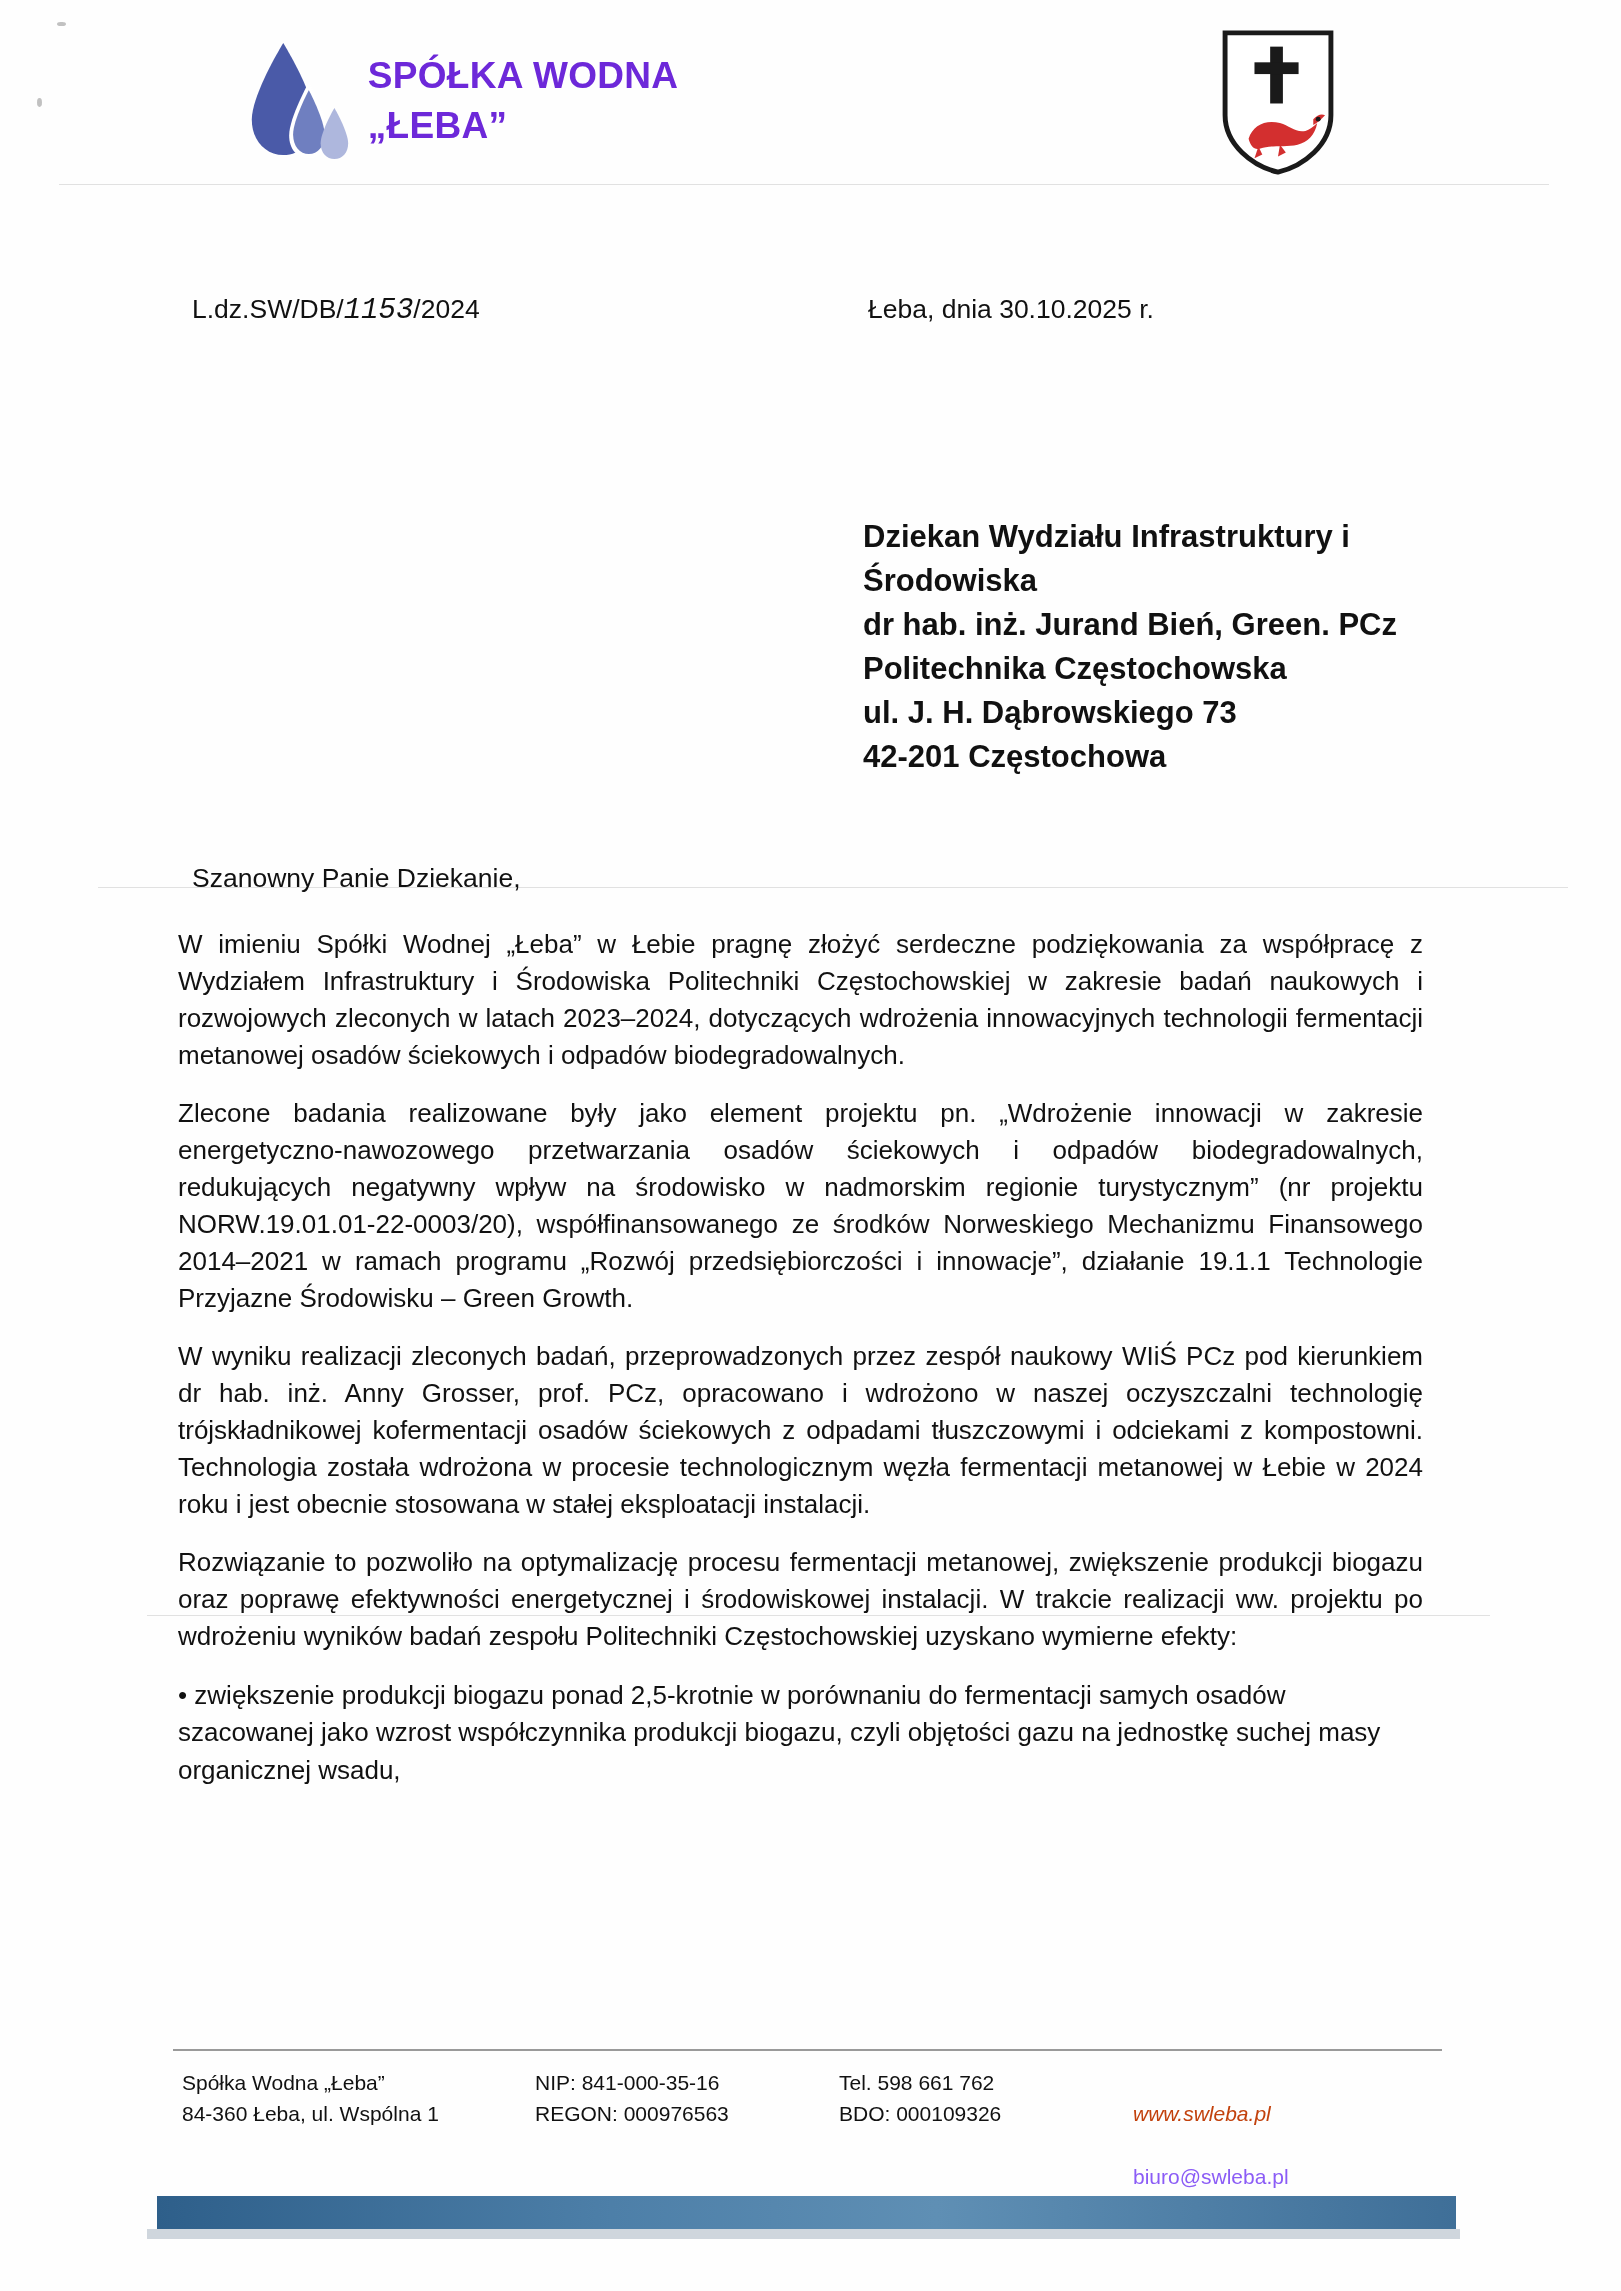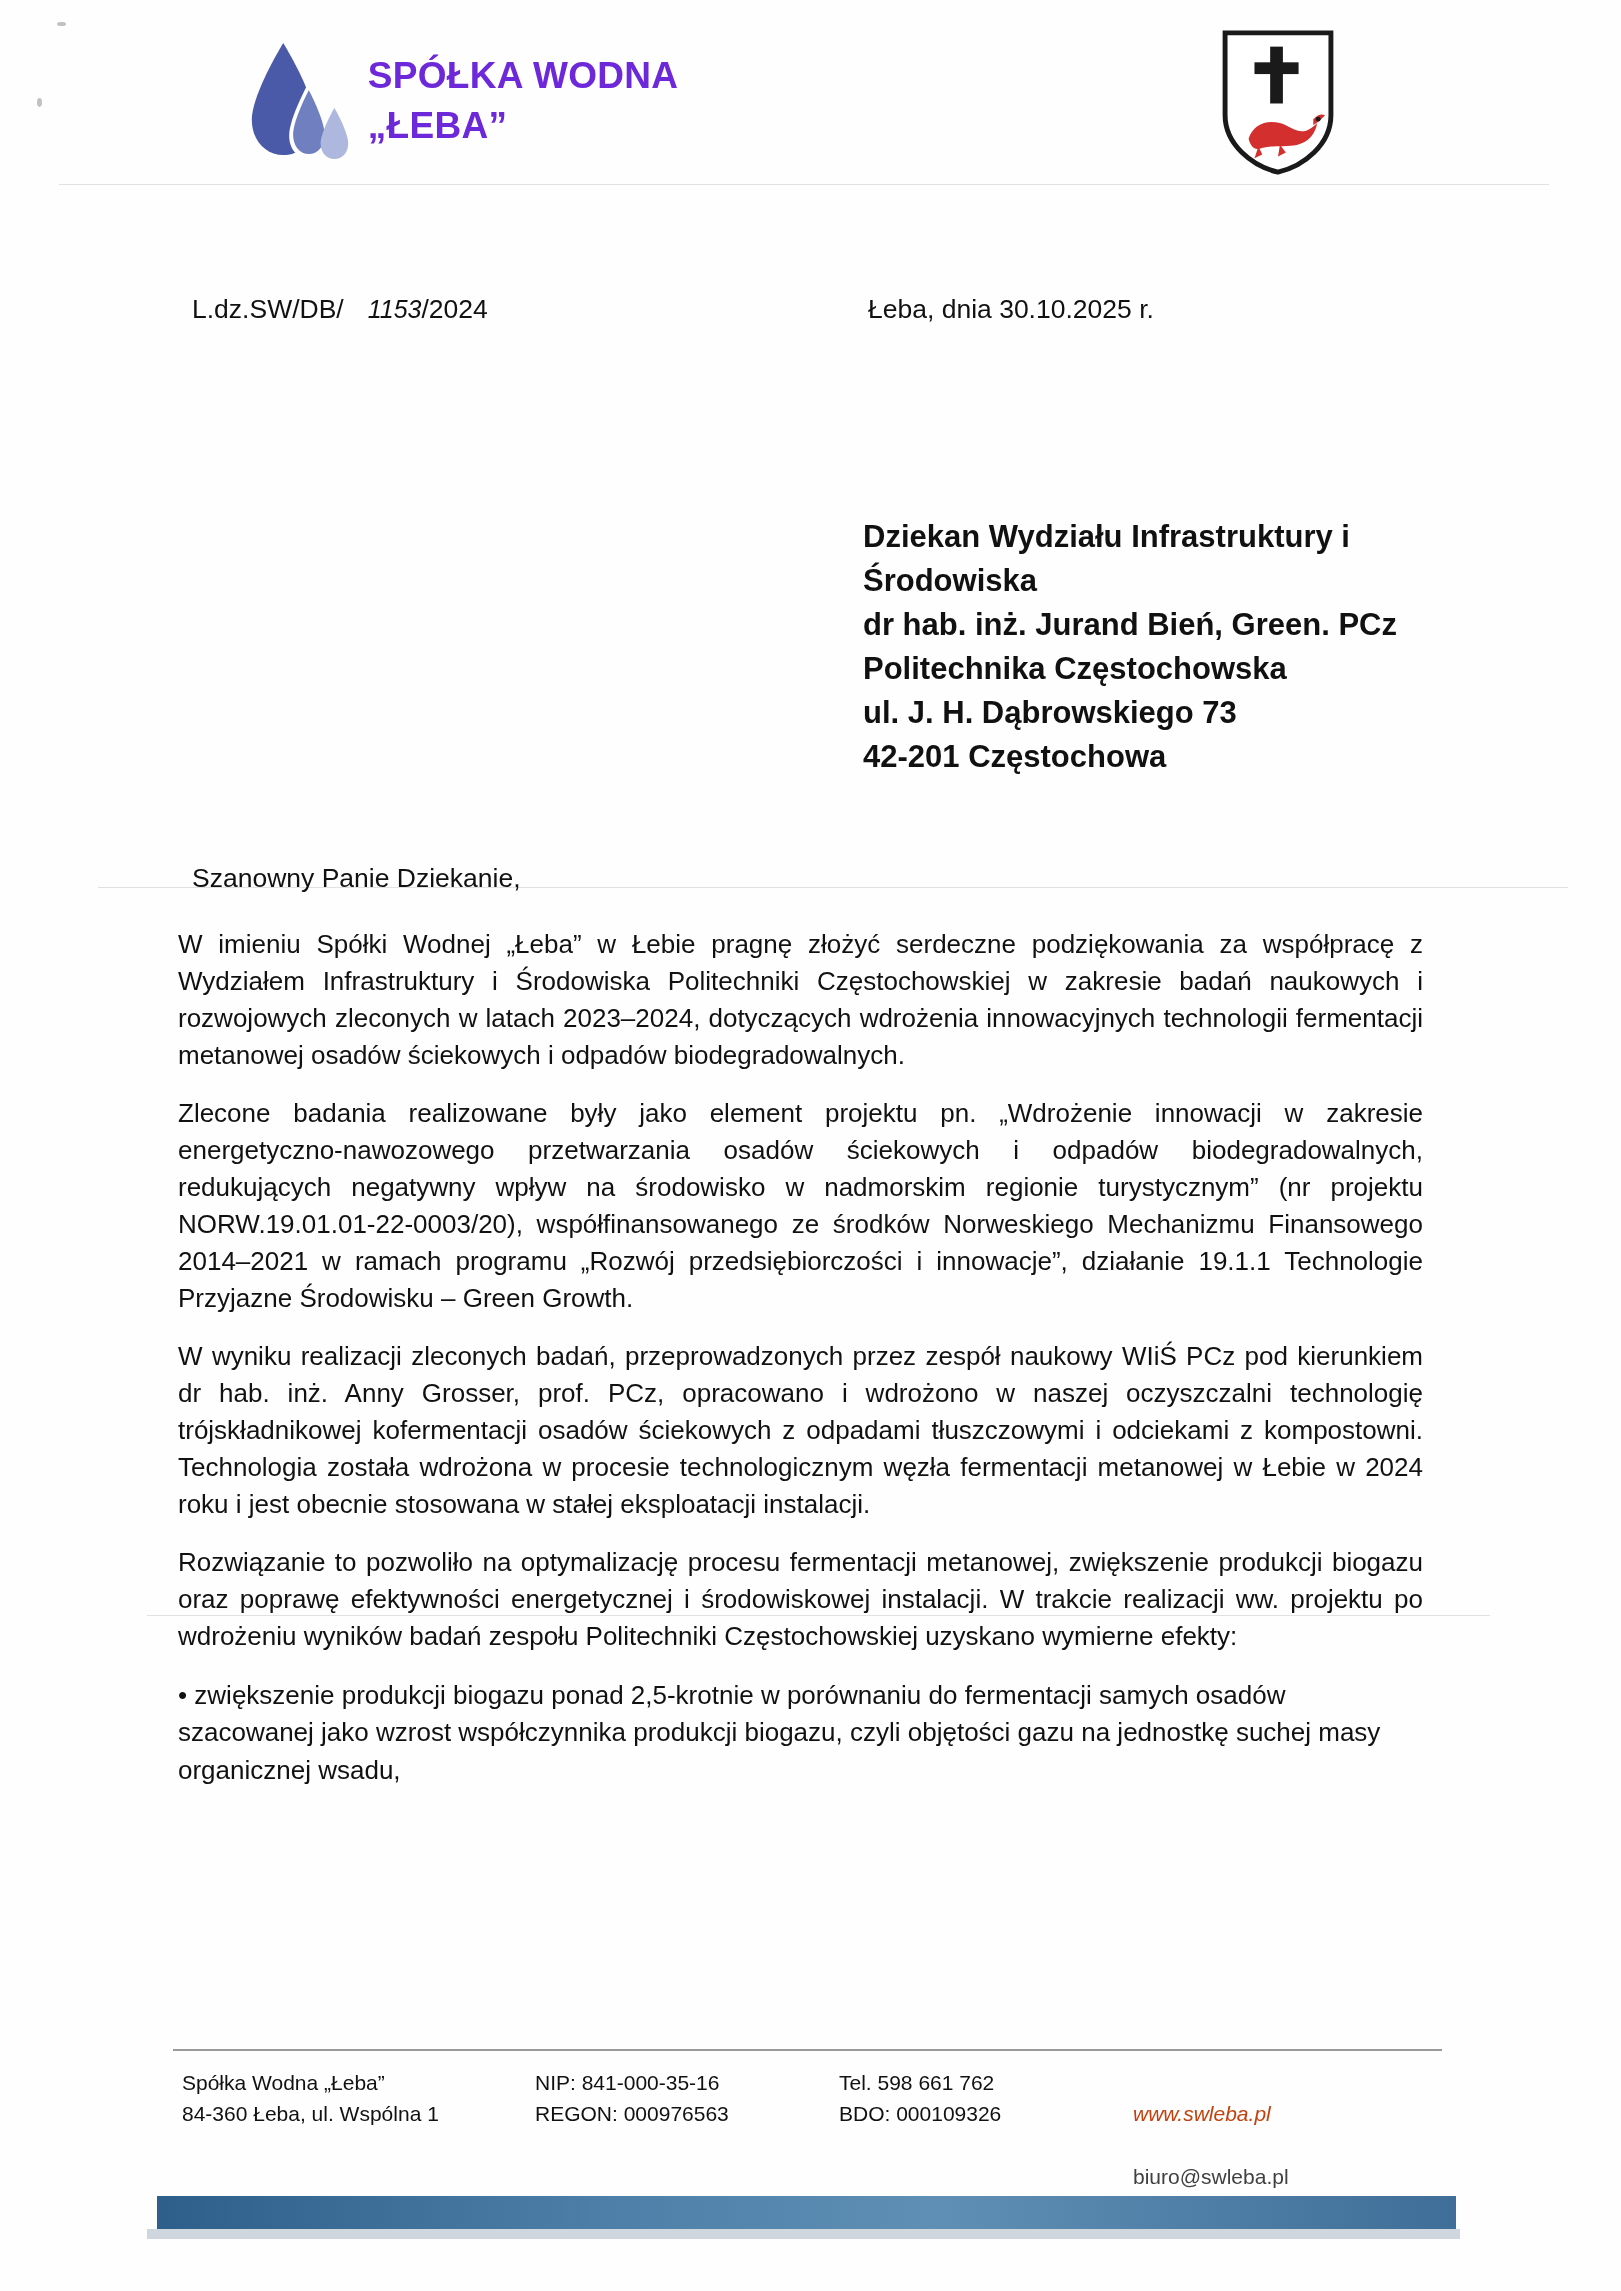"1153" .ref-hand { font-family: Liberation Sans, sans-serif -> Liberation Mono, monospace; font-size: 25px -> 29px; margin-left: 24px -> none }
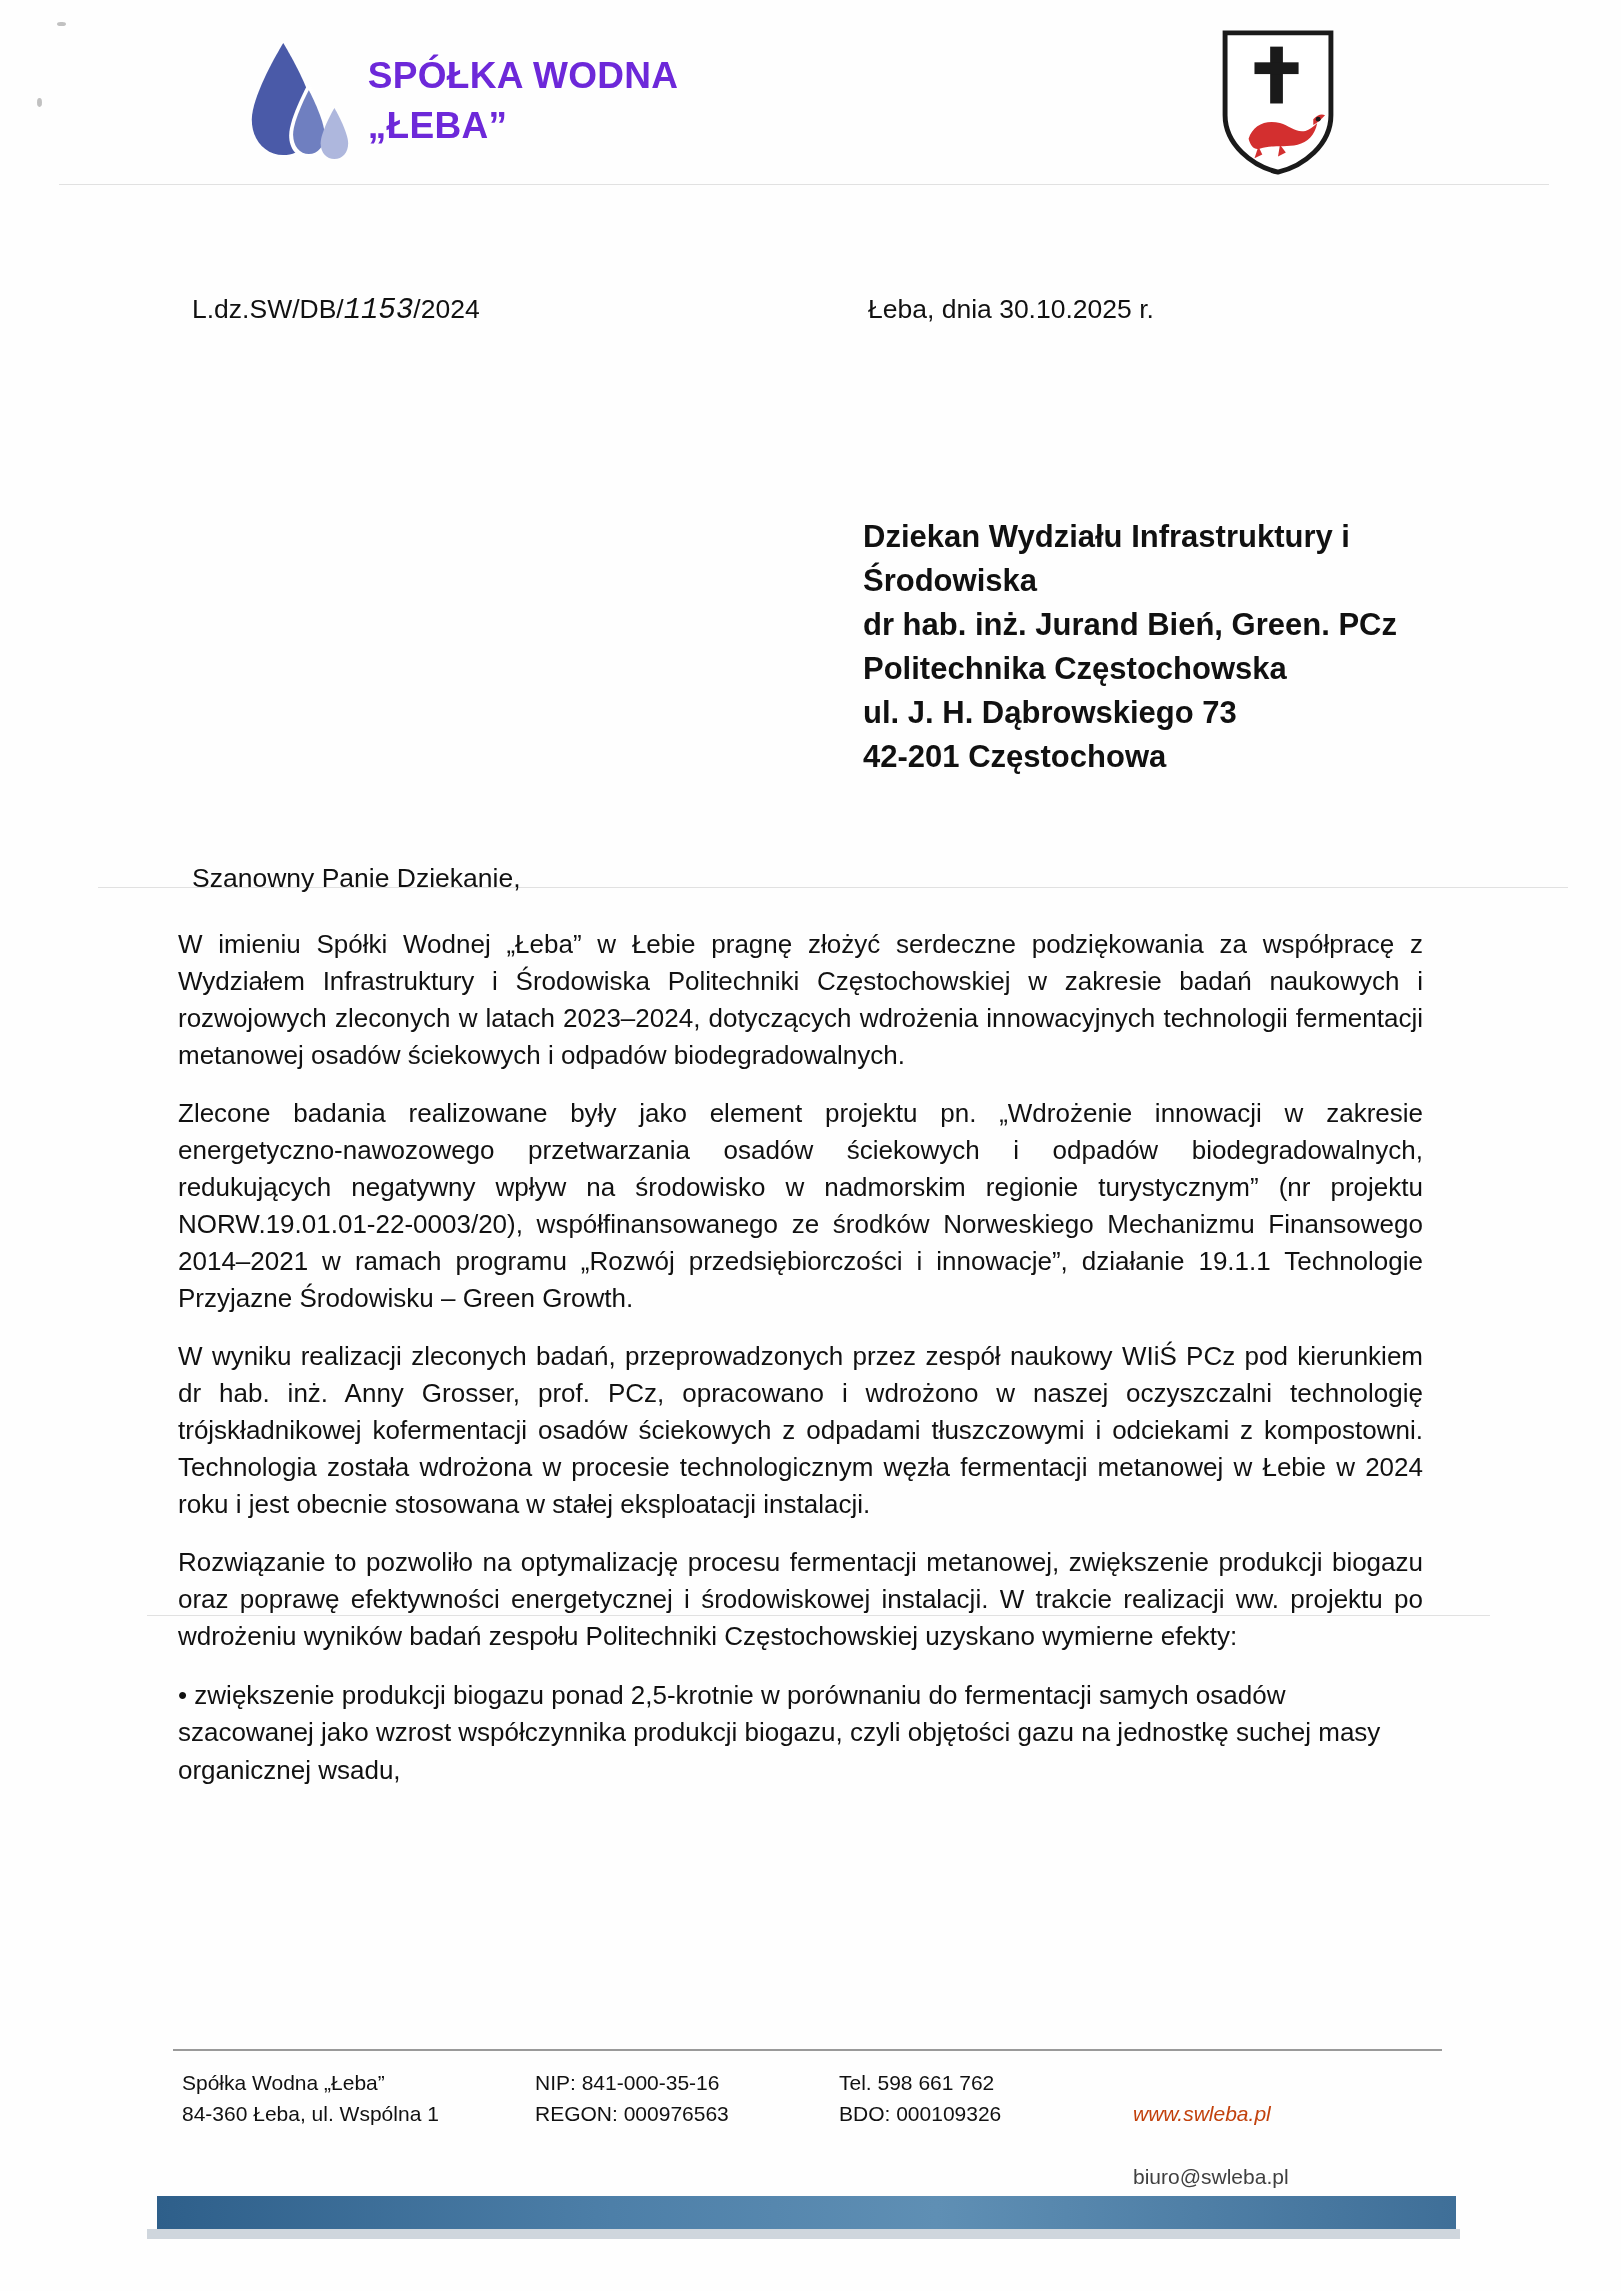"biuro@swleba.pl" .mail { color: #404040 -> #8b5cf6 }
